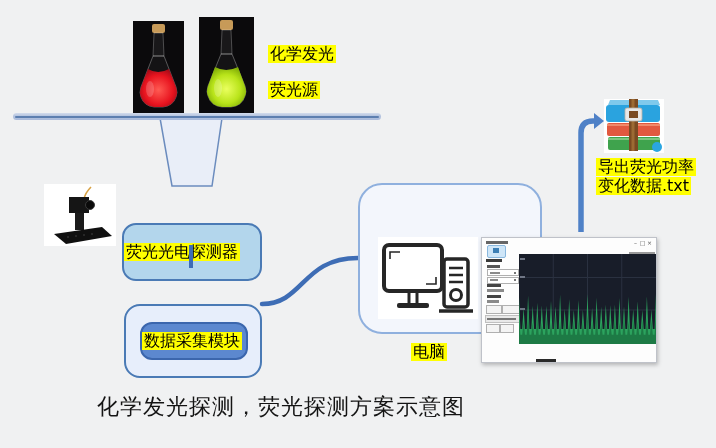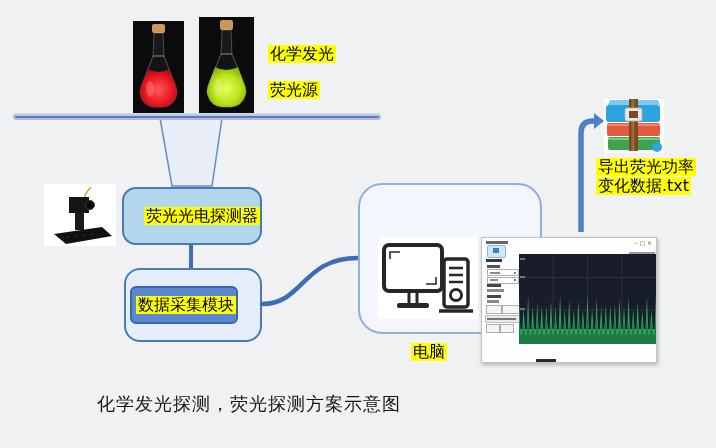"荧光光电探测器" .node { justify-content: flex-end -> flex-start; margin-top: none -> 36px }
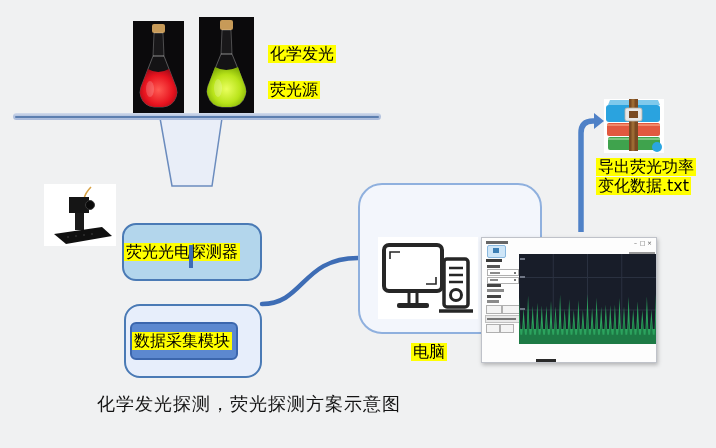"数据采集模块" .box2i { border-radius: 6px -> 12px; left: 130px -> 140px }
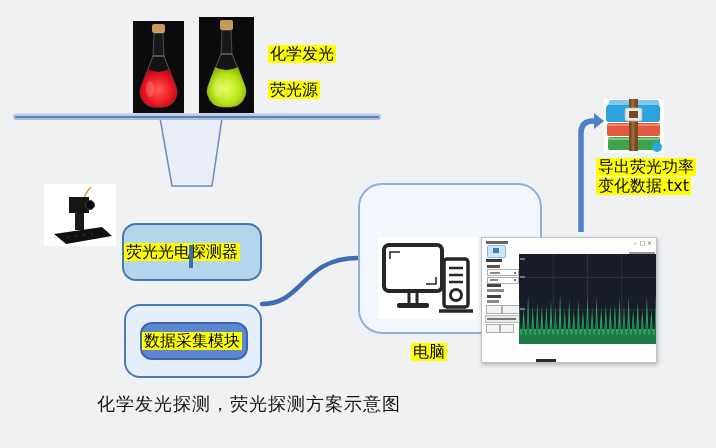"化学发光探测，荧光探测方案示意图" .caption { font-size: 18px -> 22px }
